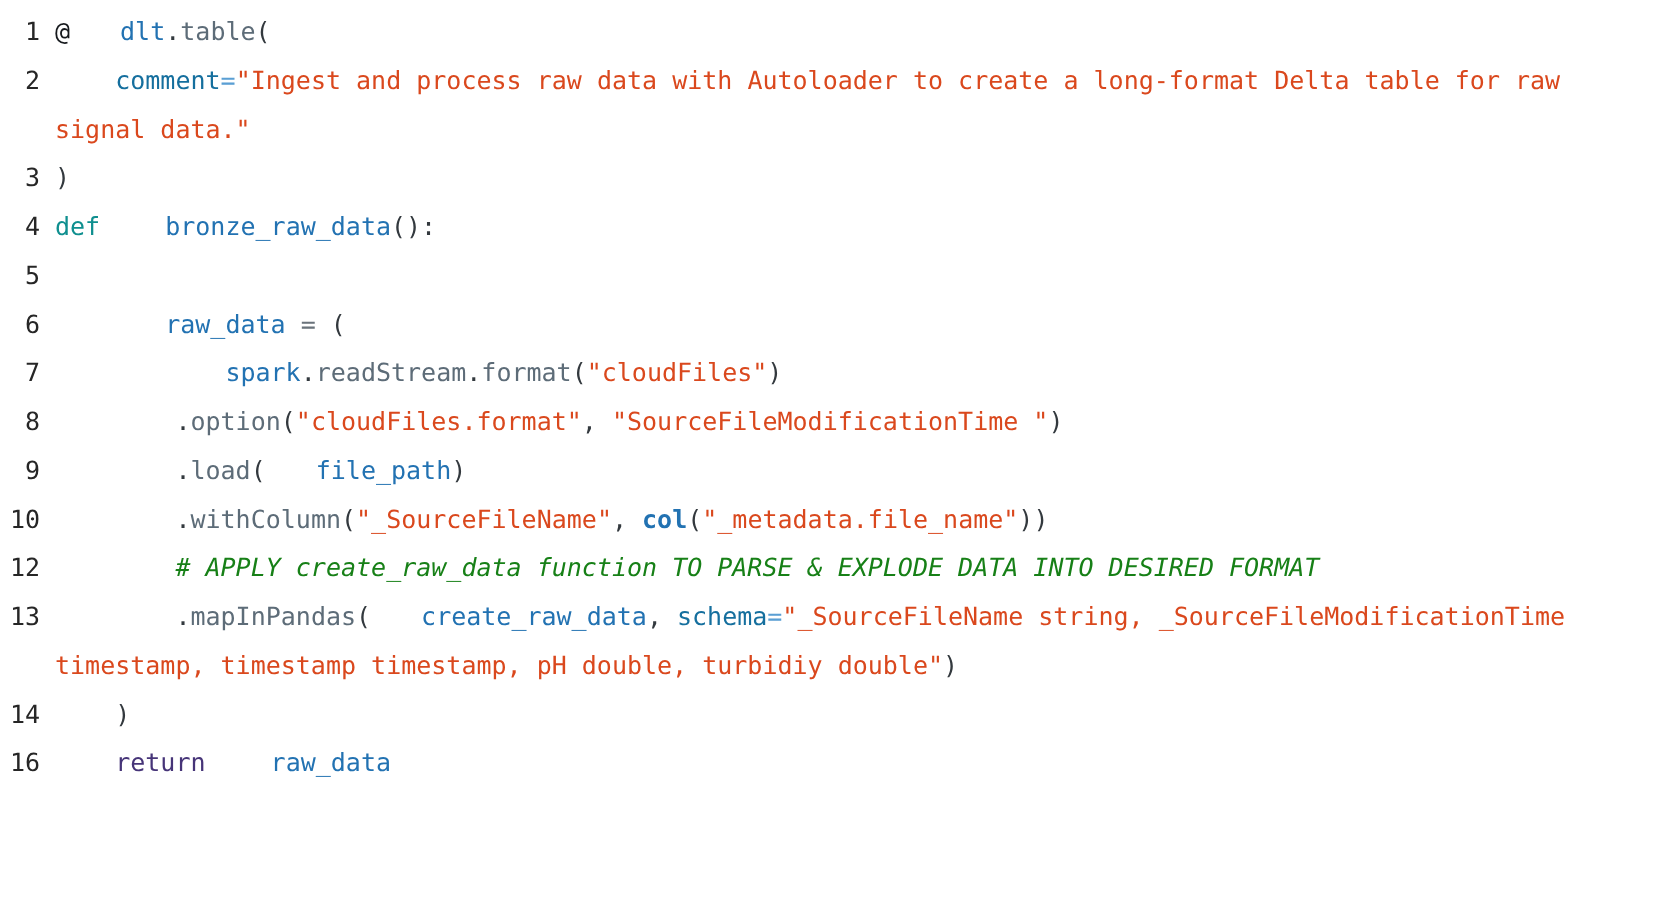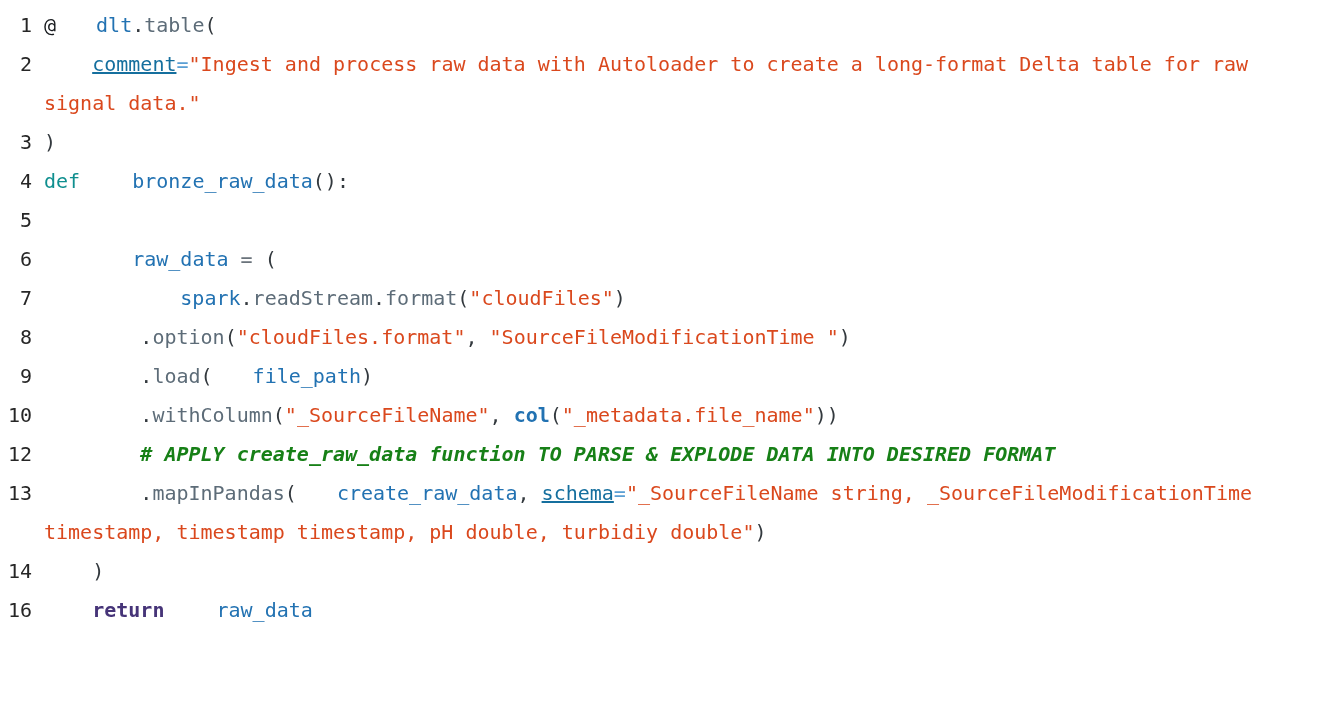"comment" .tok.kwarg { text-decoration: underline -> none }
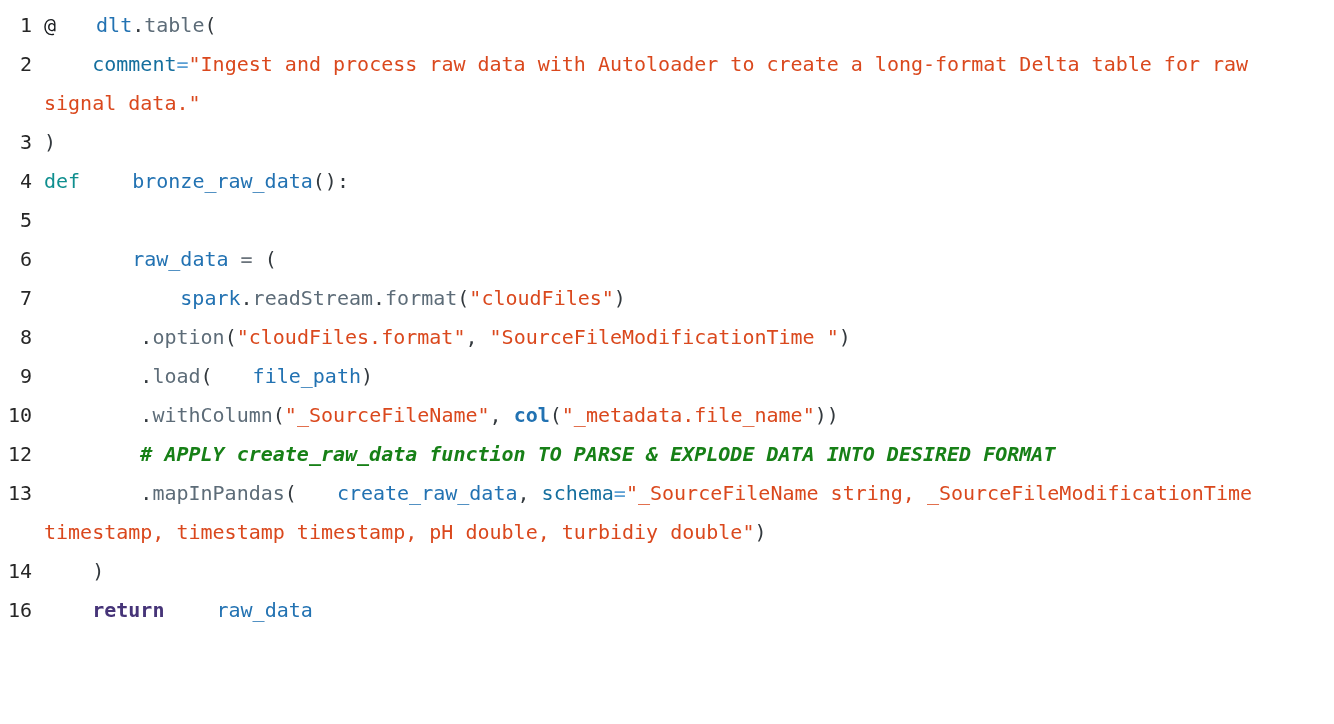"# APPLY create_raw_data function TO" .tok.com { font-weight: bold -> none }
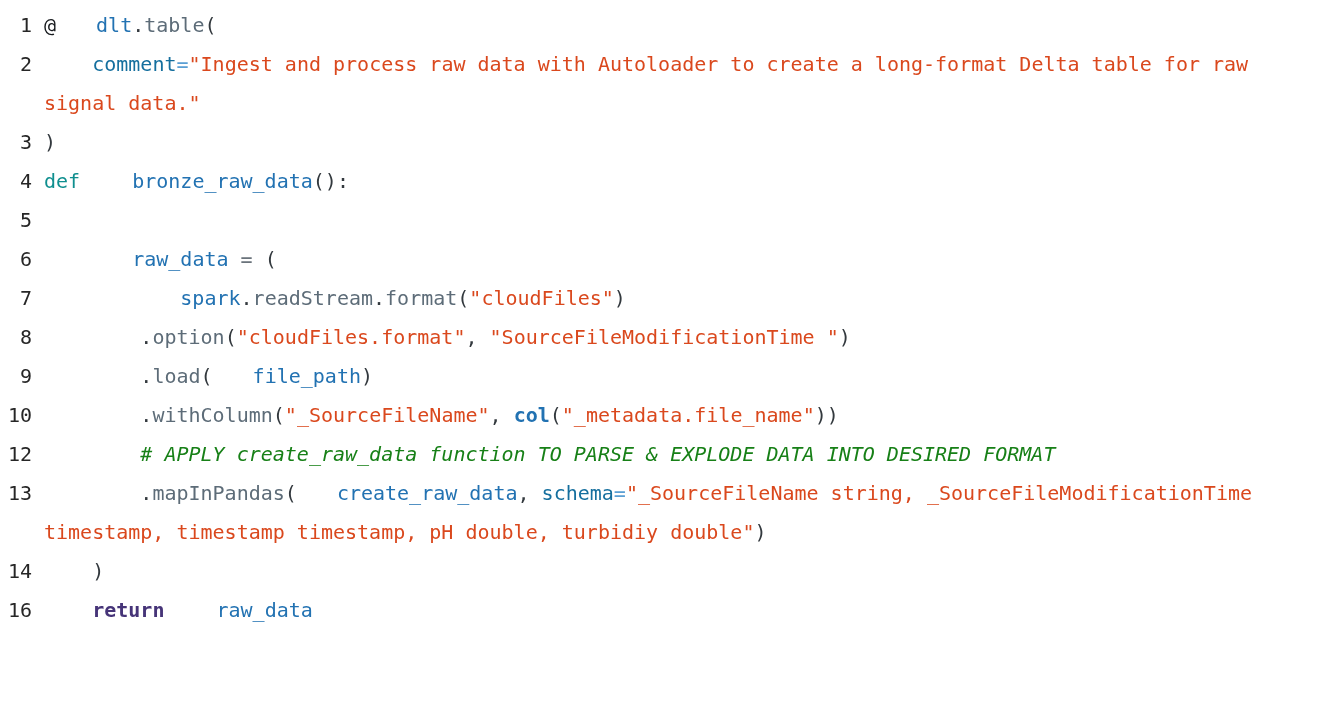"return" .tok.kwret { font-weight: bold -> none }
